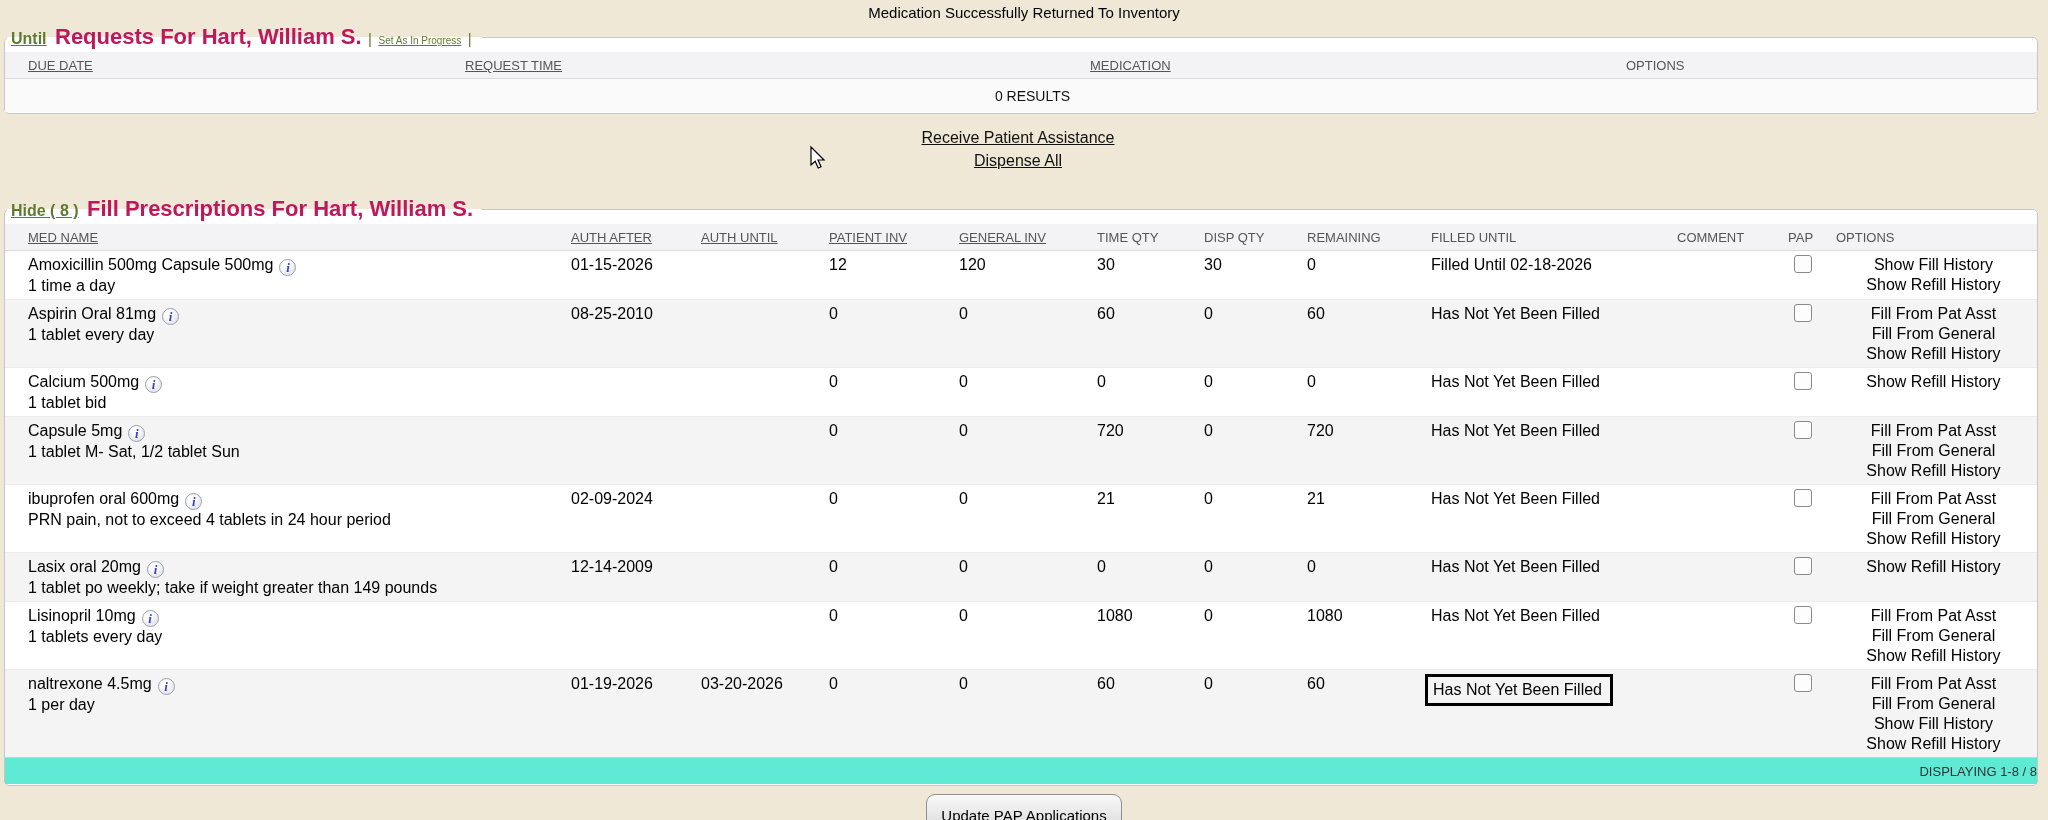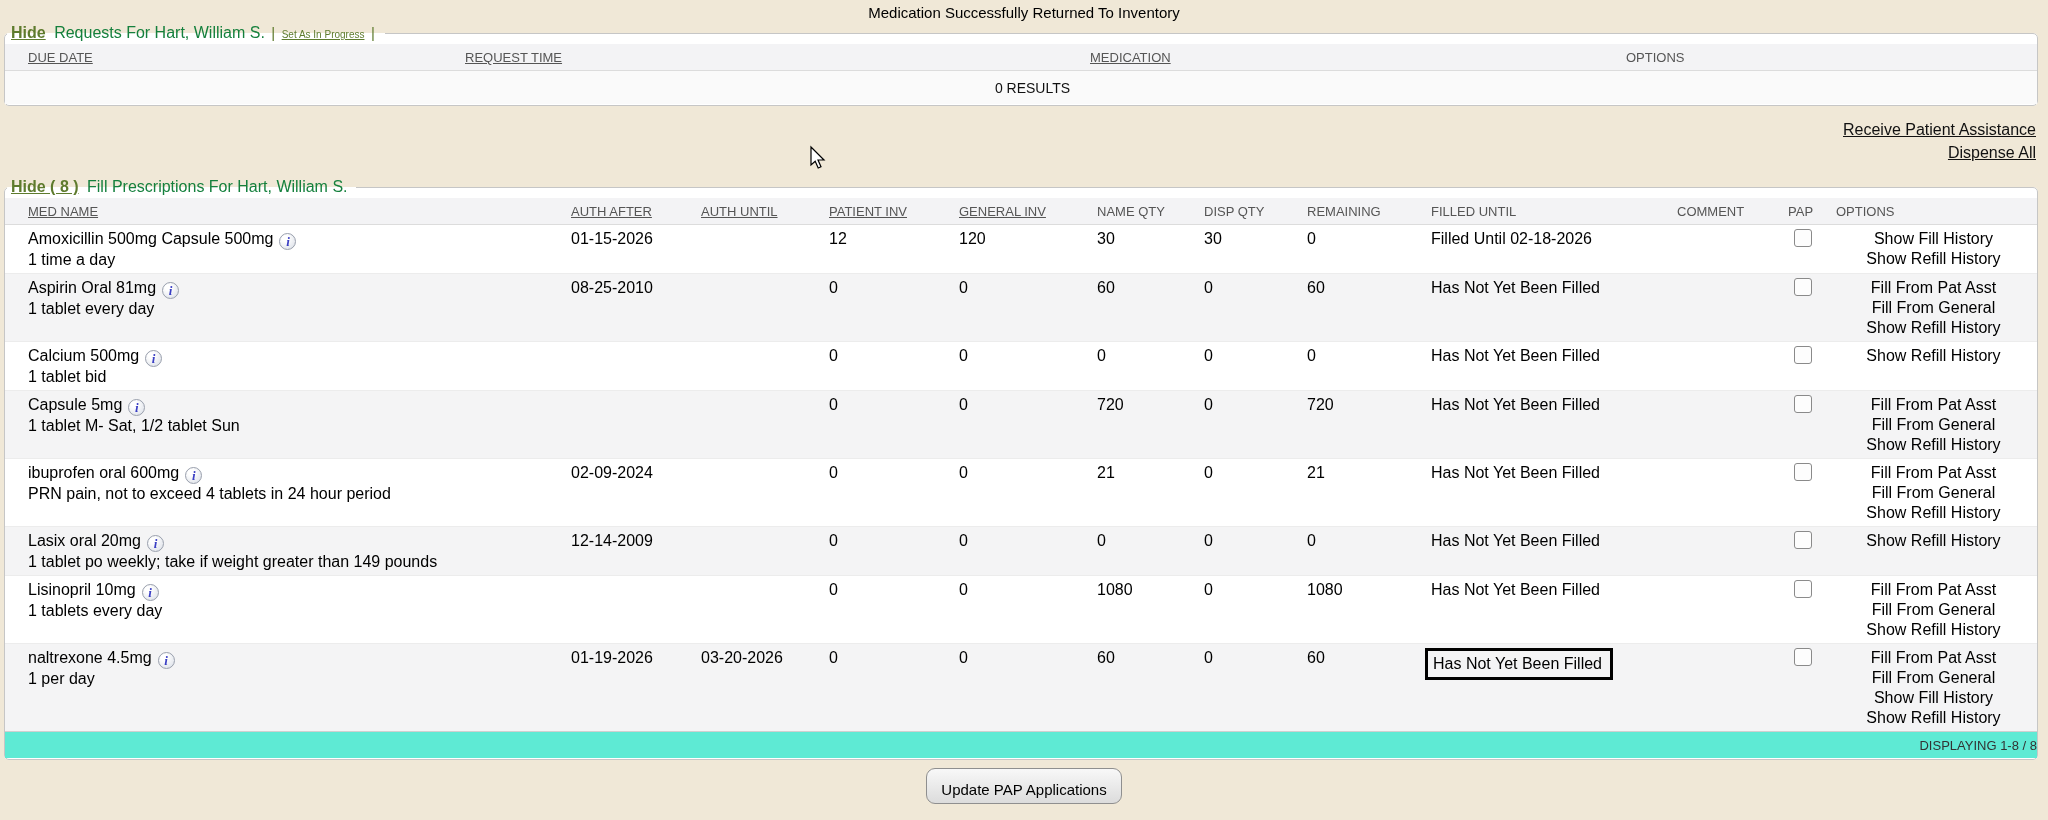"Hide" a.hide-link { text: Hide -> Until }
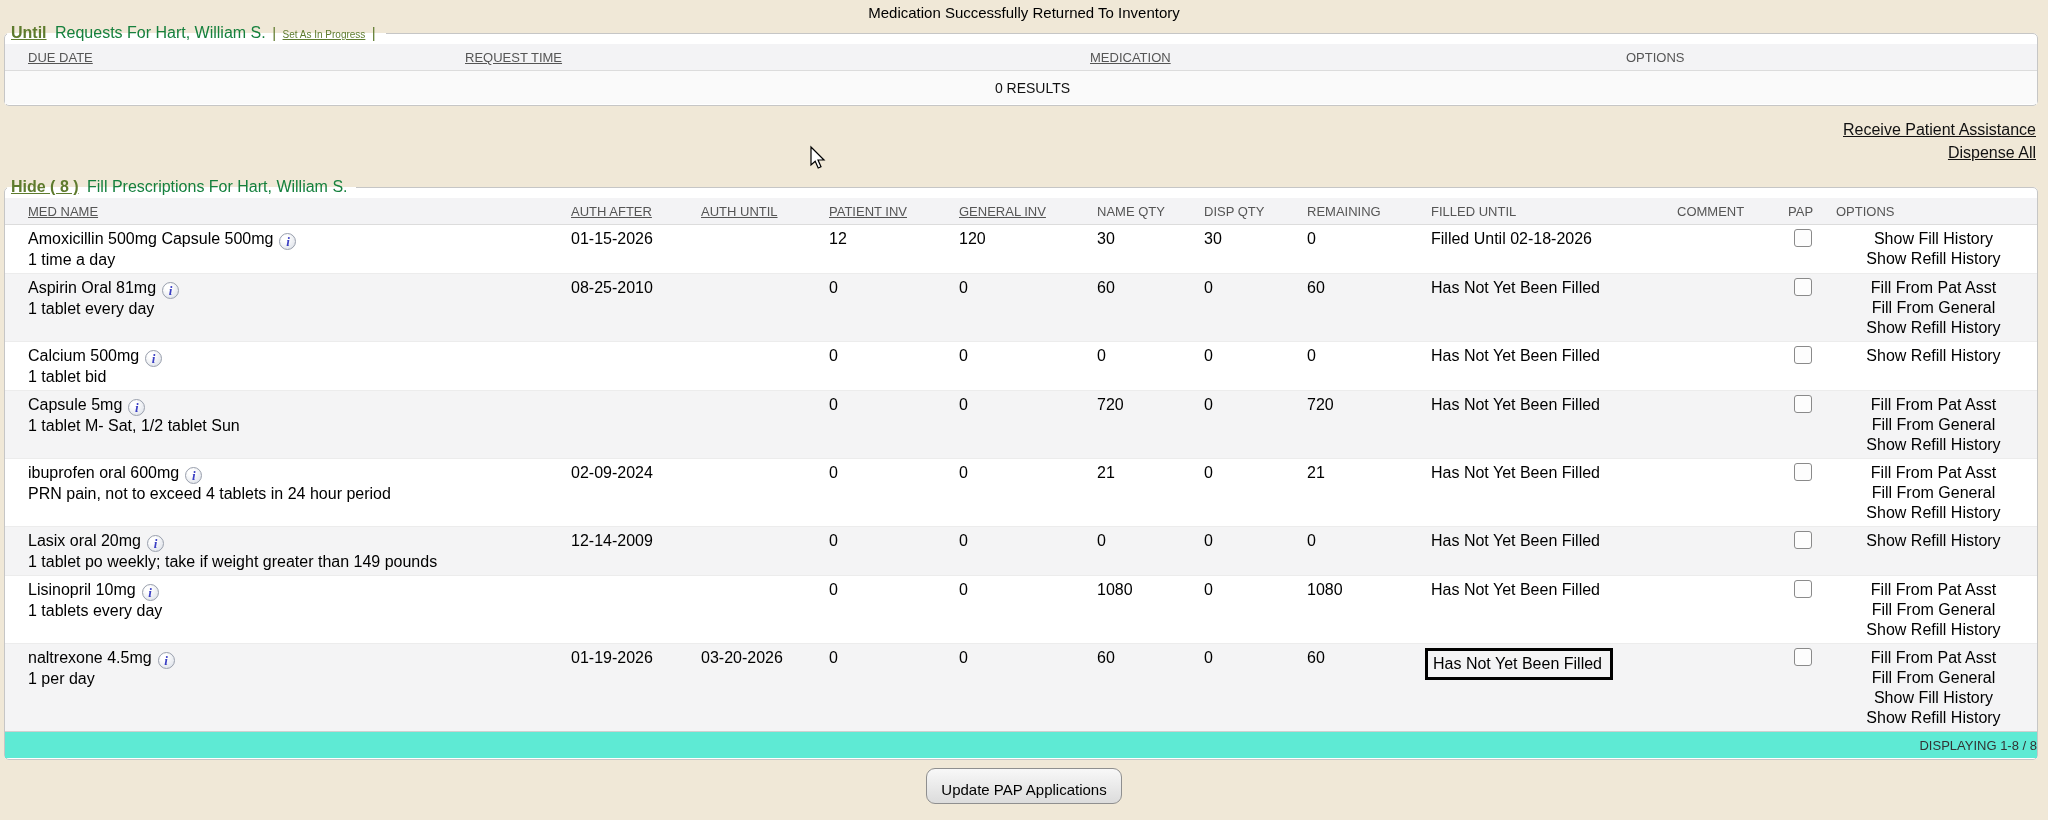"Requests For Hart, William S." .section-title { color: #15803d -> #be185d; font-size: 16px -> 22px; font-weight: normal -> bold }
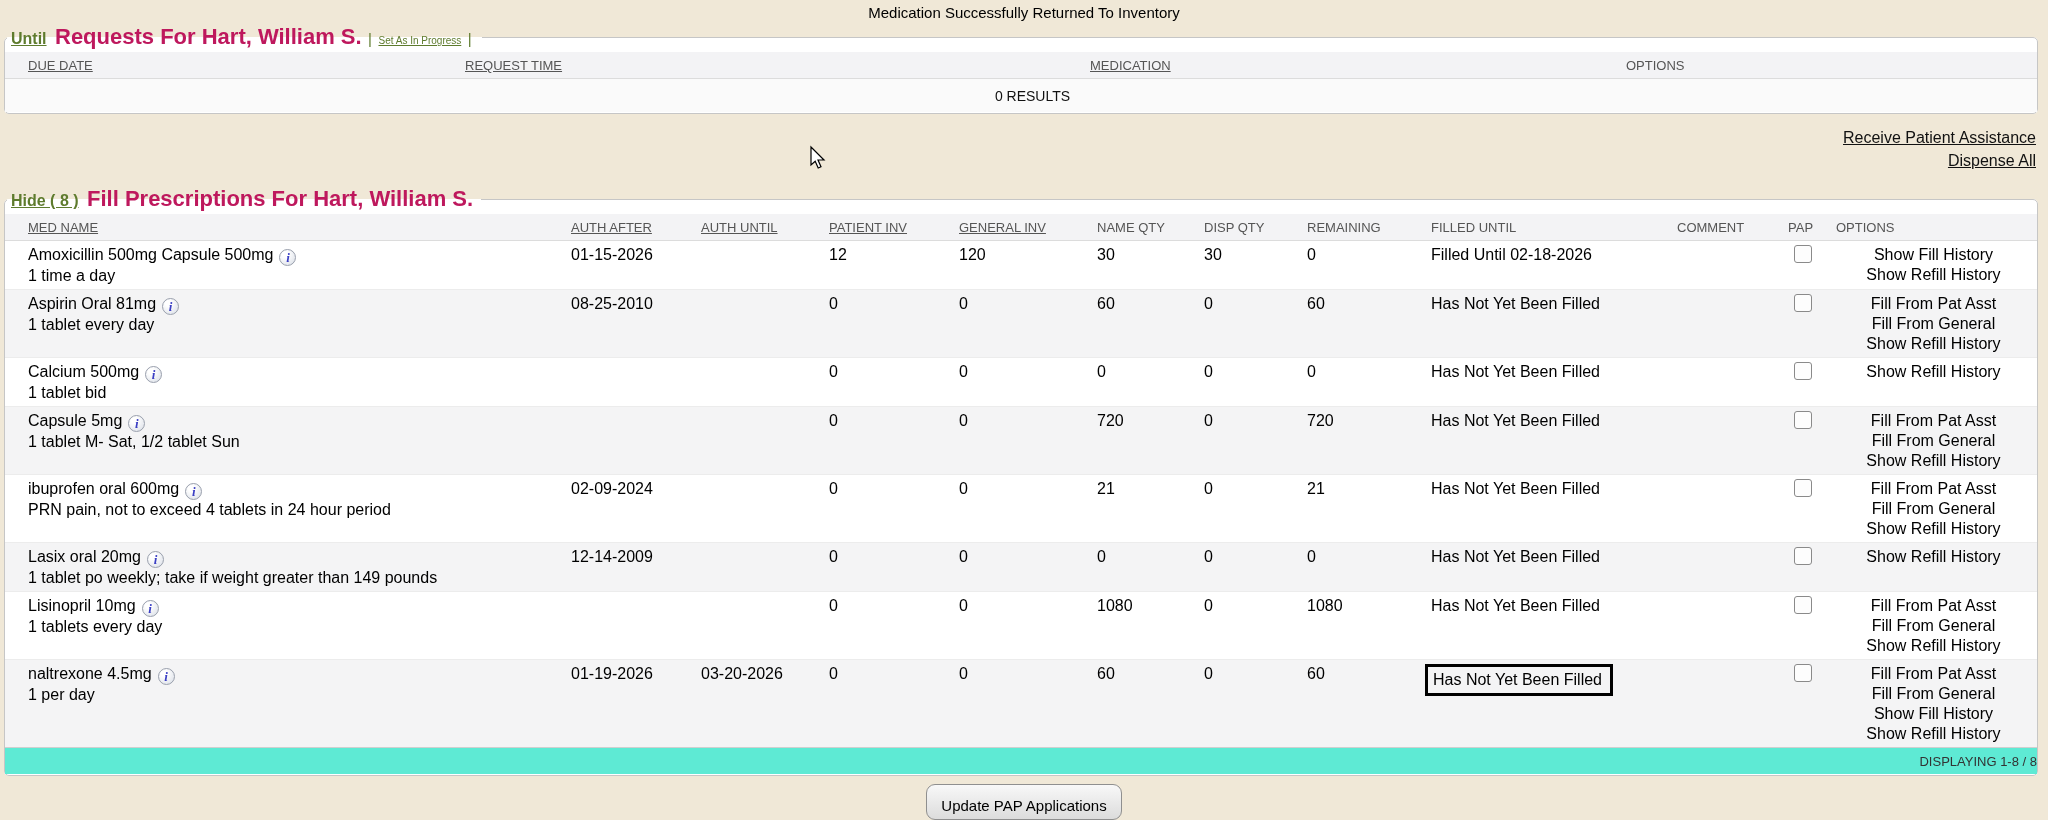"Receive Patient Assistance" .right-links { margin: 12px 12px 14px 0 -> 12px 12px 24px 0; text-align: right -> center }
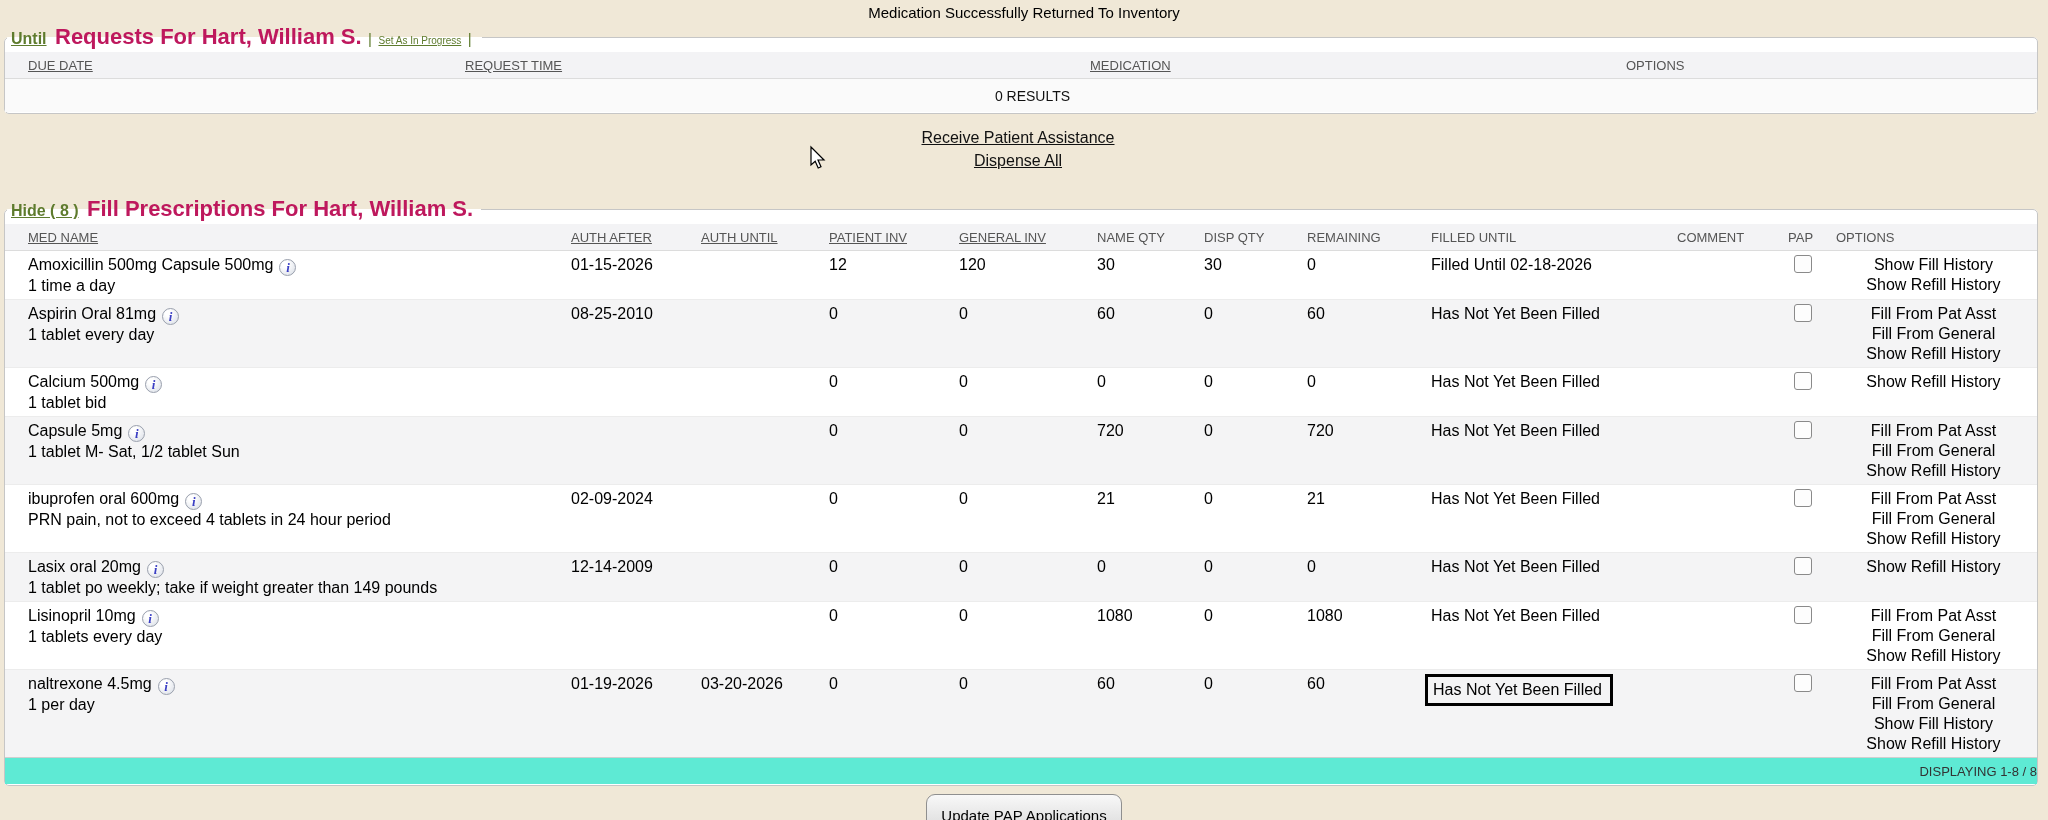"NAME QTY" span.th-label { text: NAME -> TIME }
